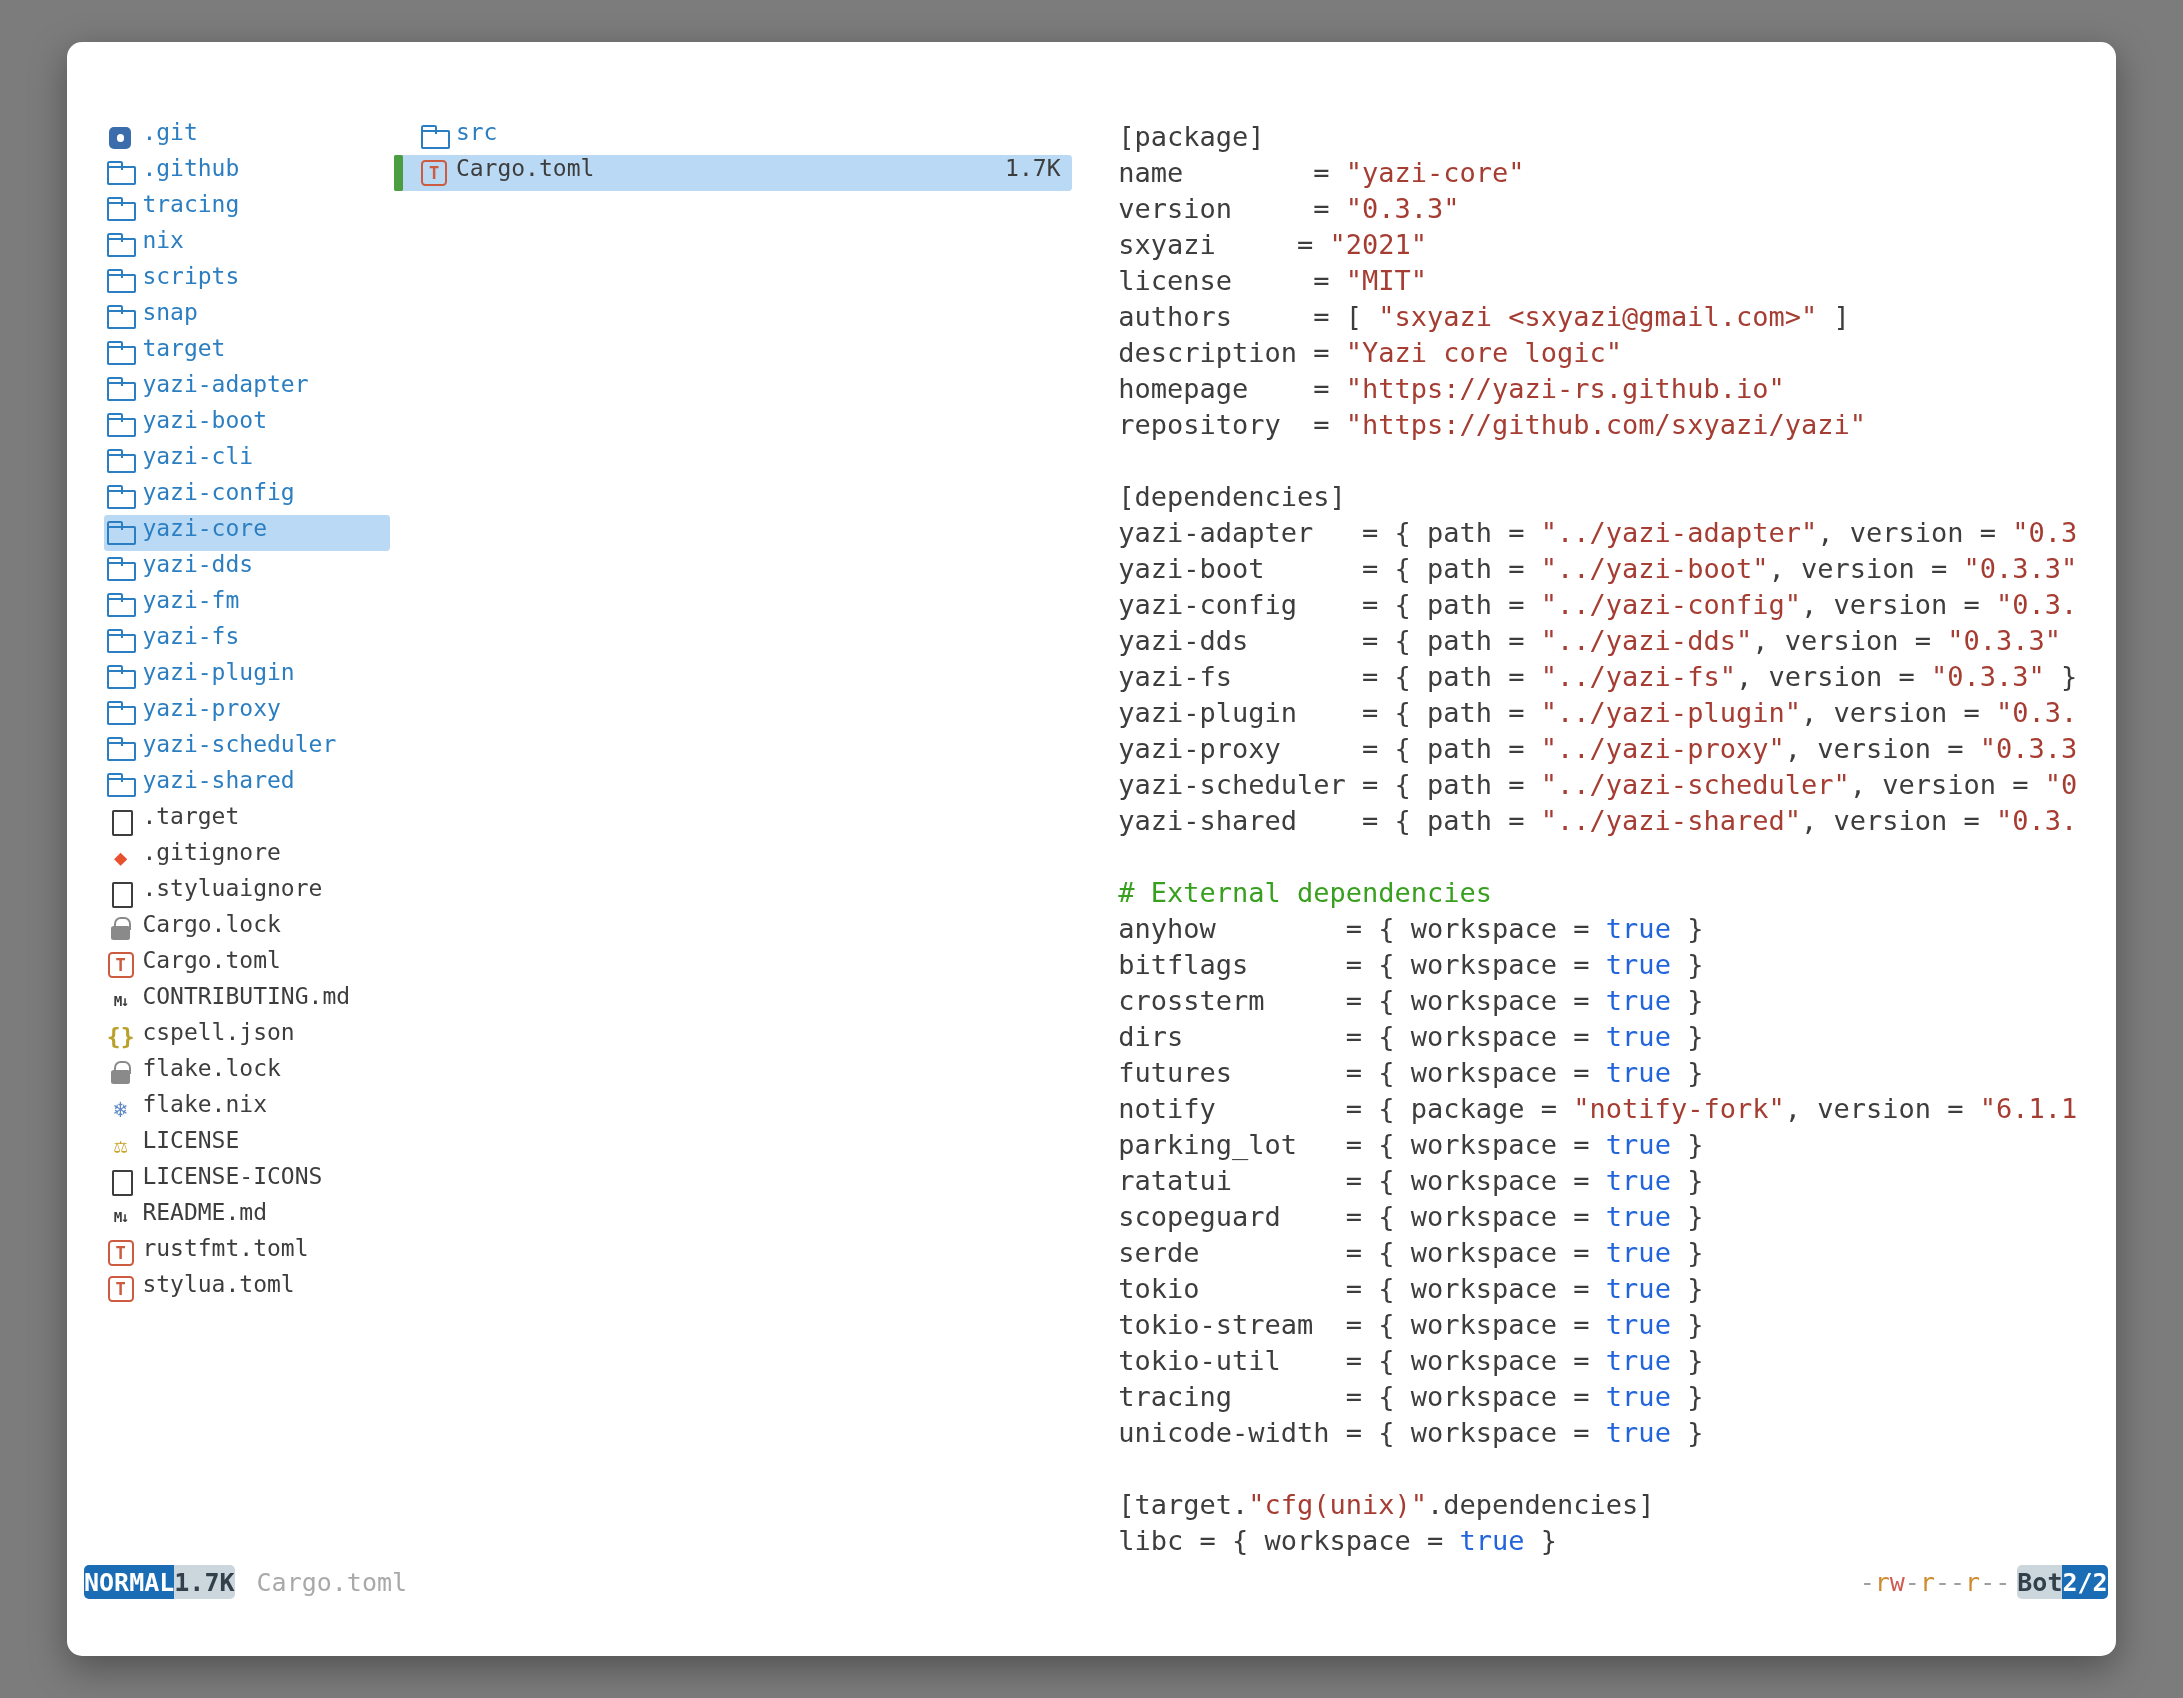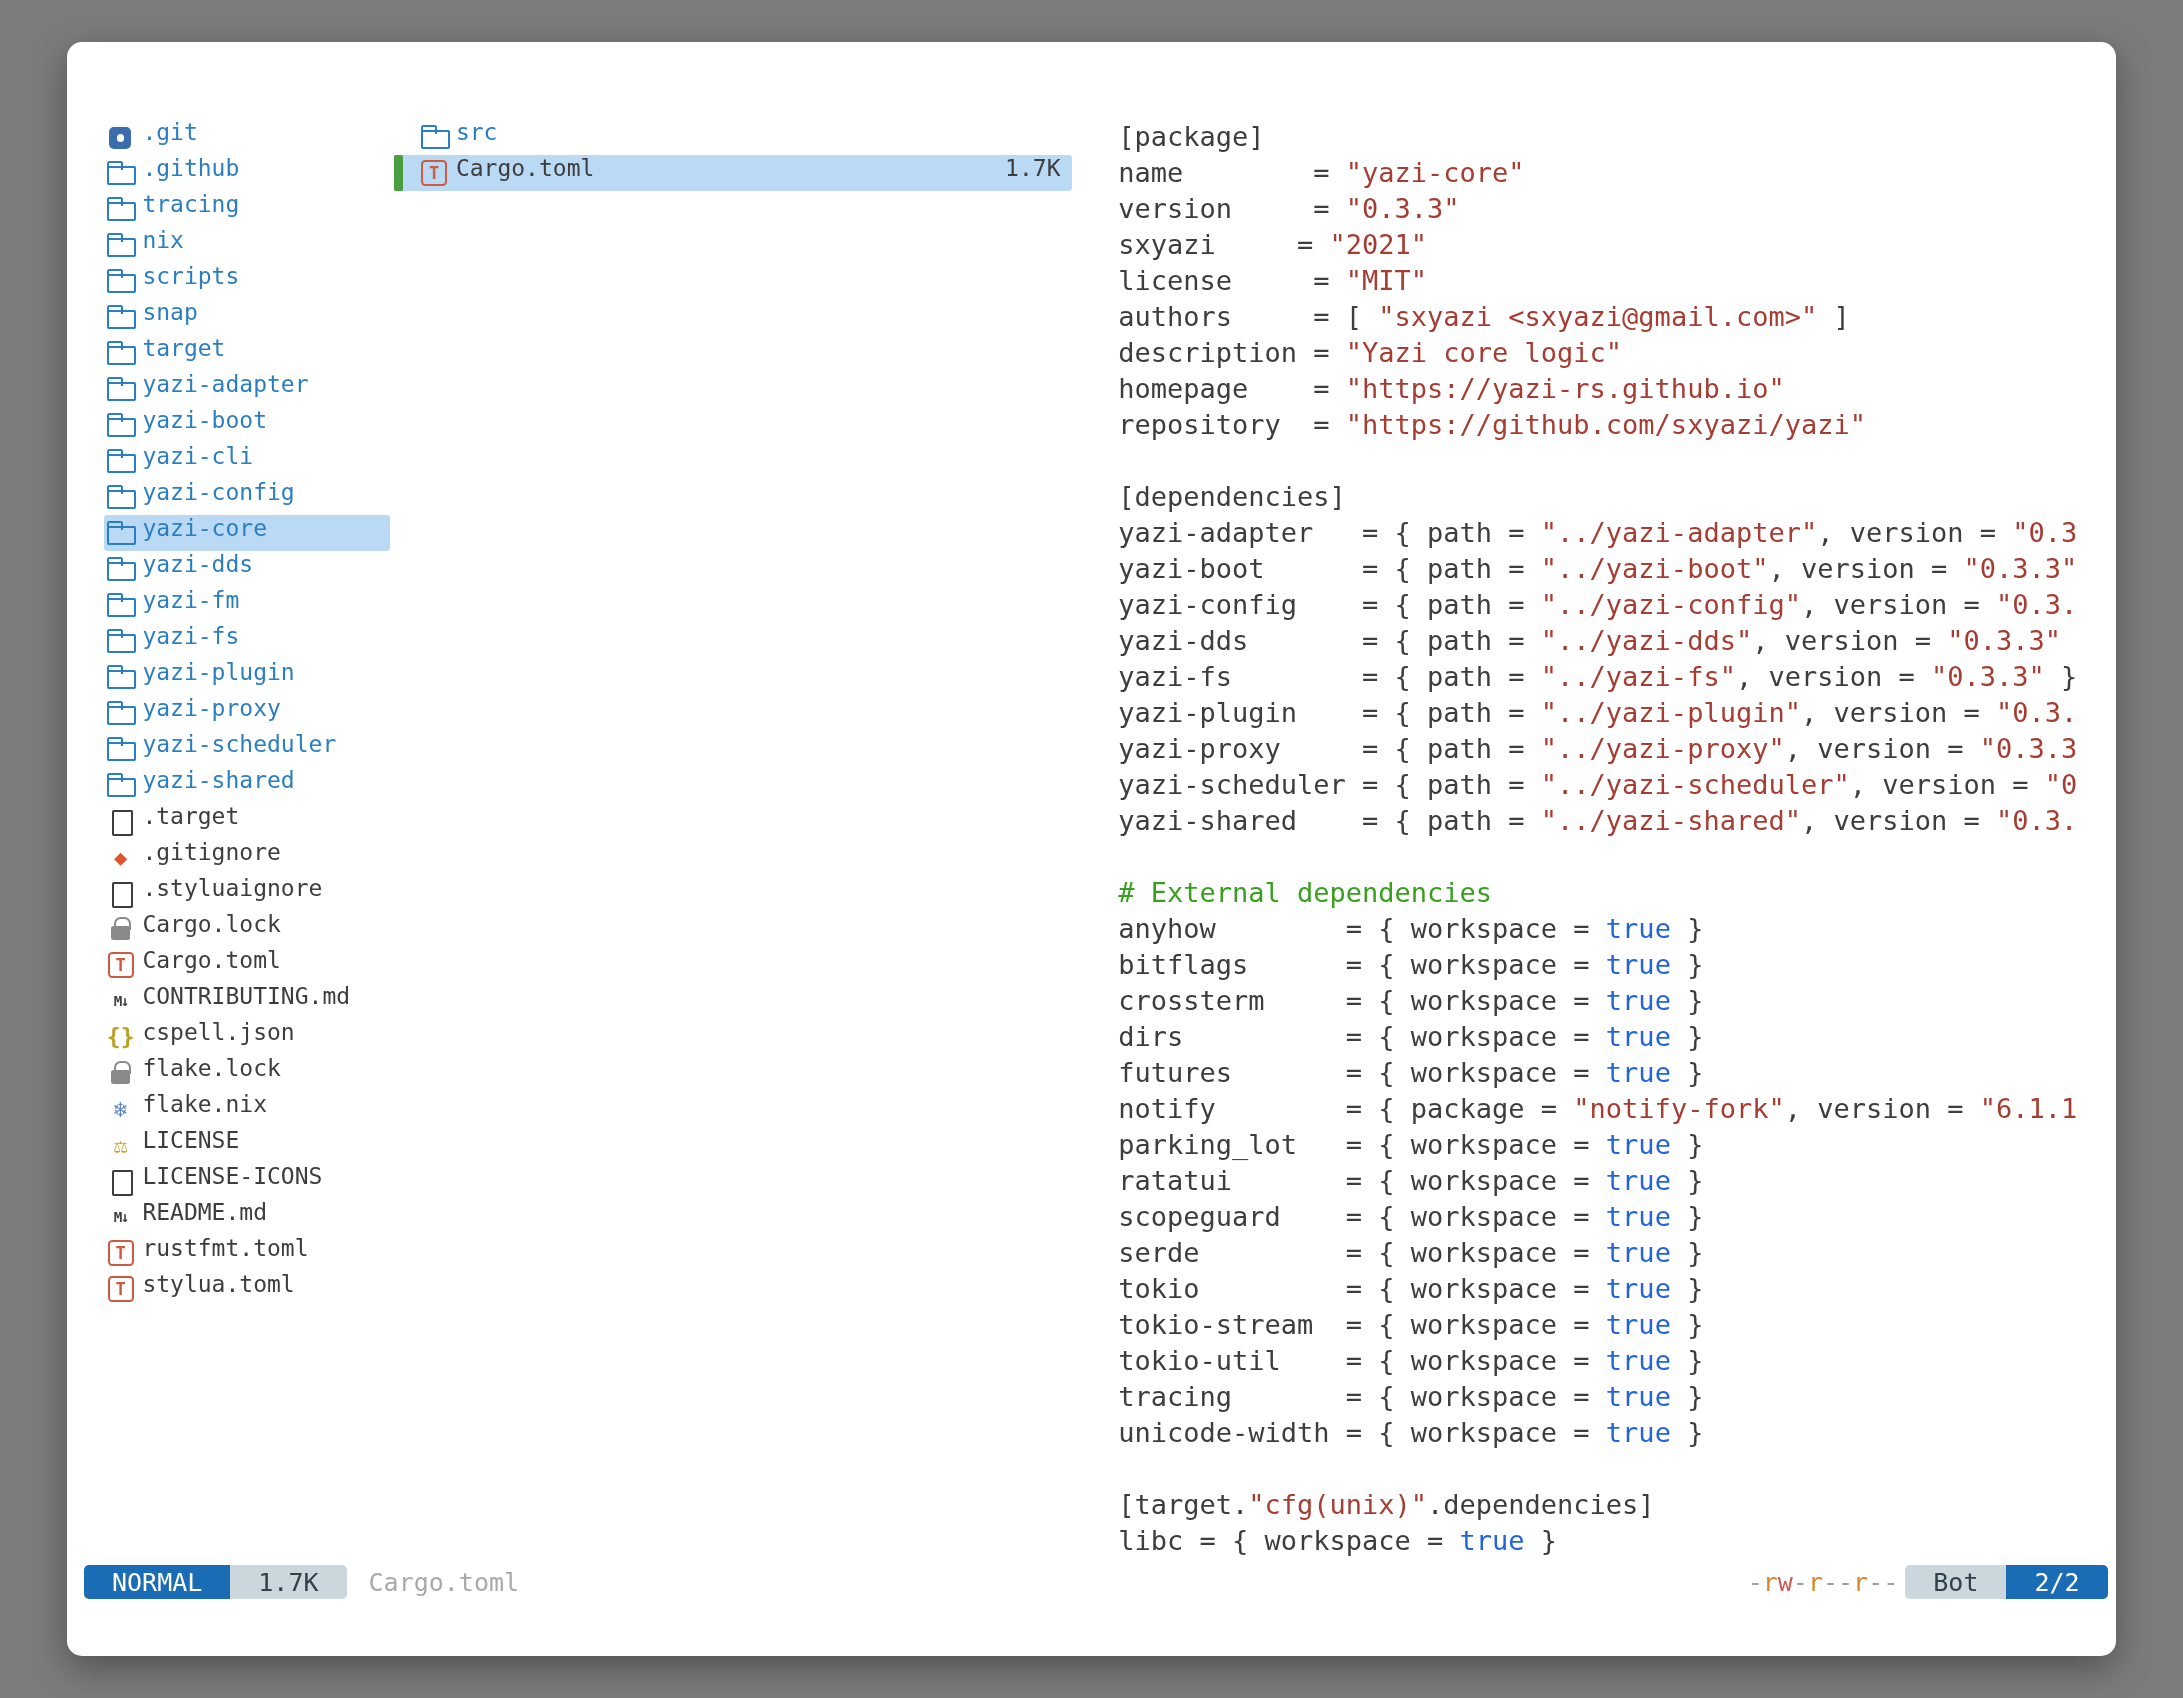"NORMAL" .chip { font-weight: normal -> bold; padding: 0 28px -> 0 0 }
